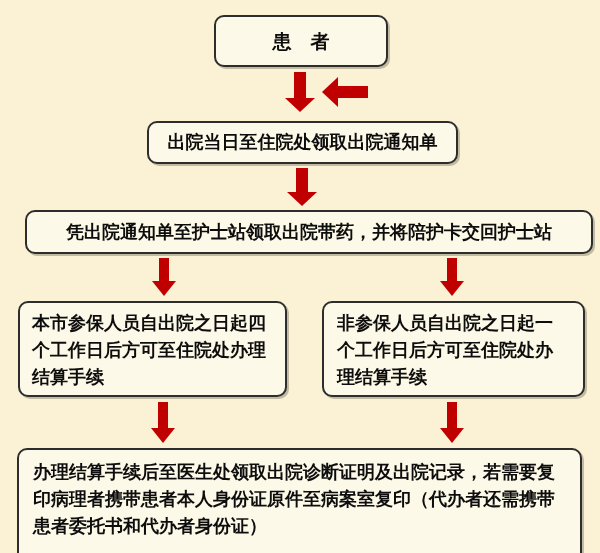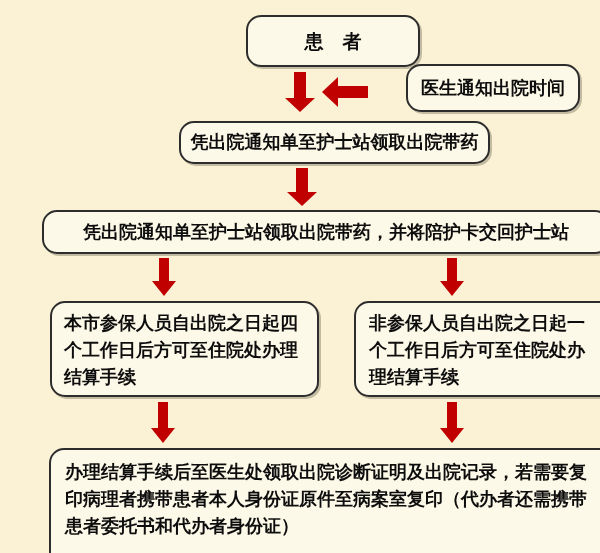"患 者" .node { border-radius: 15px -> 10px; margin-left: 32px -> none }
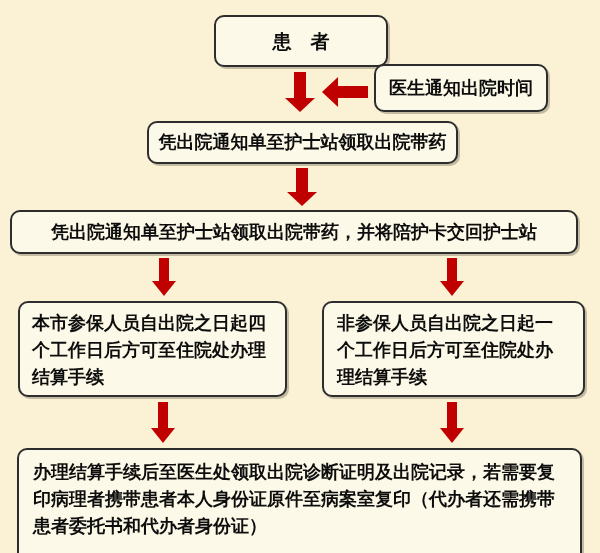"医生通知出院时间" div.node { html: <div>医生通知出院时间</div> -> none }
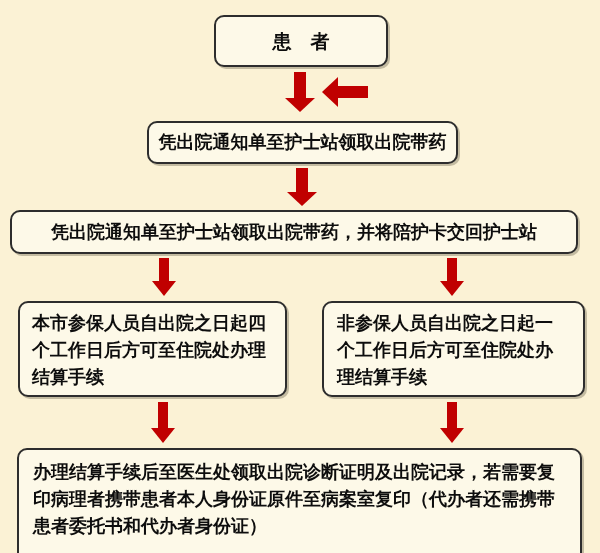"凭出院通知单至护士站领取出院带药" div.node { text: 凭出院通知单至护士站领取出院带药 -> 出院当日至住院处领取出院通知单 }
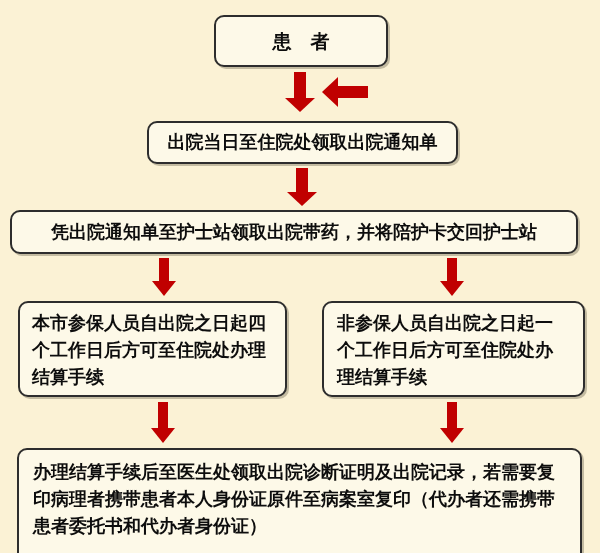"凭出院通知单至护士站领取出院带药，并将陪护卡交回护士站" #n-nurse { left: 10px -> 25px }
